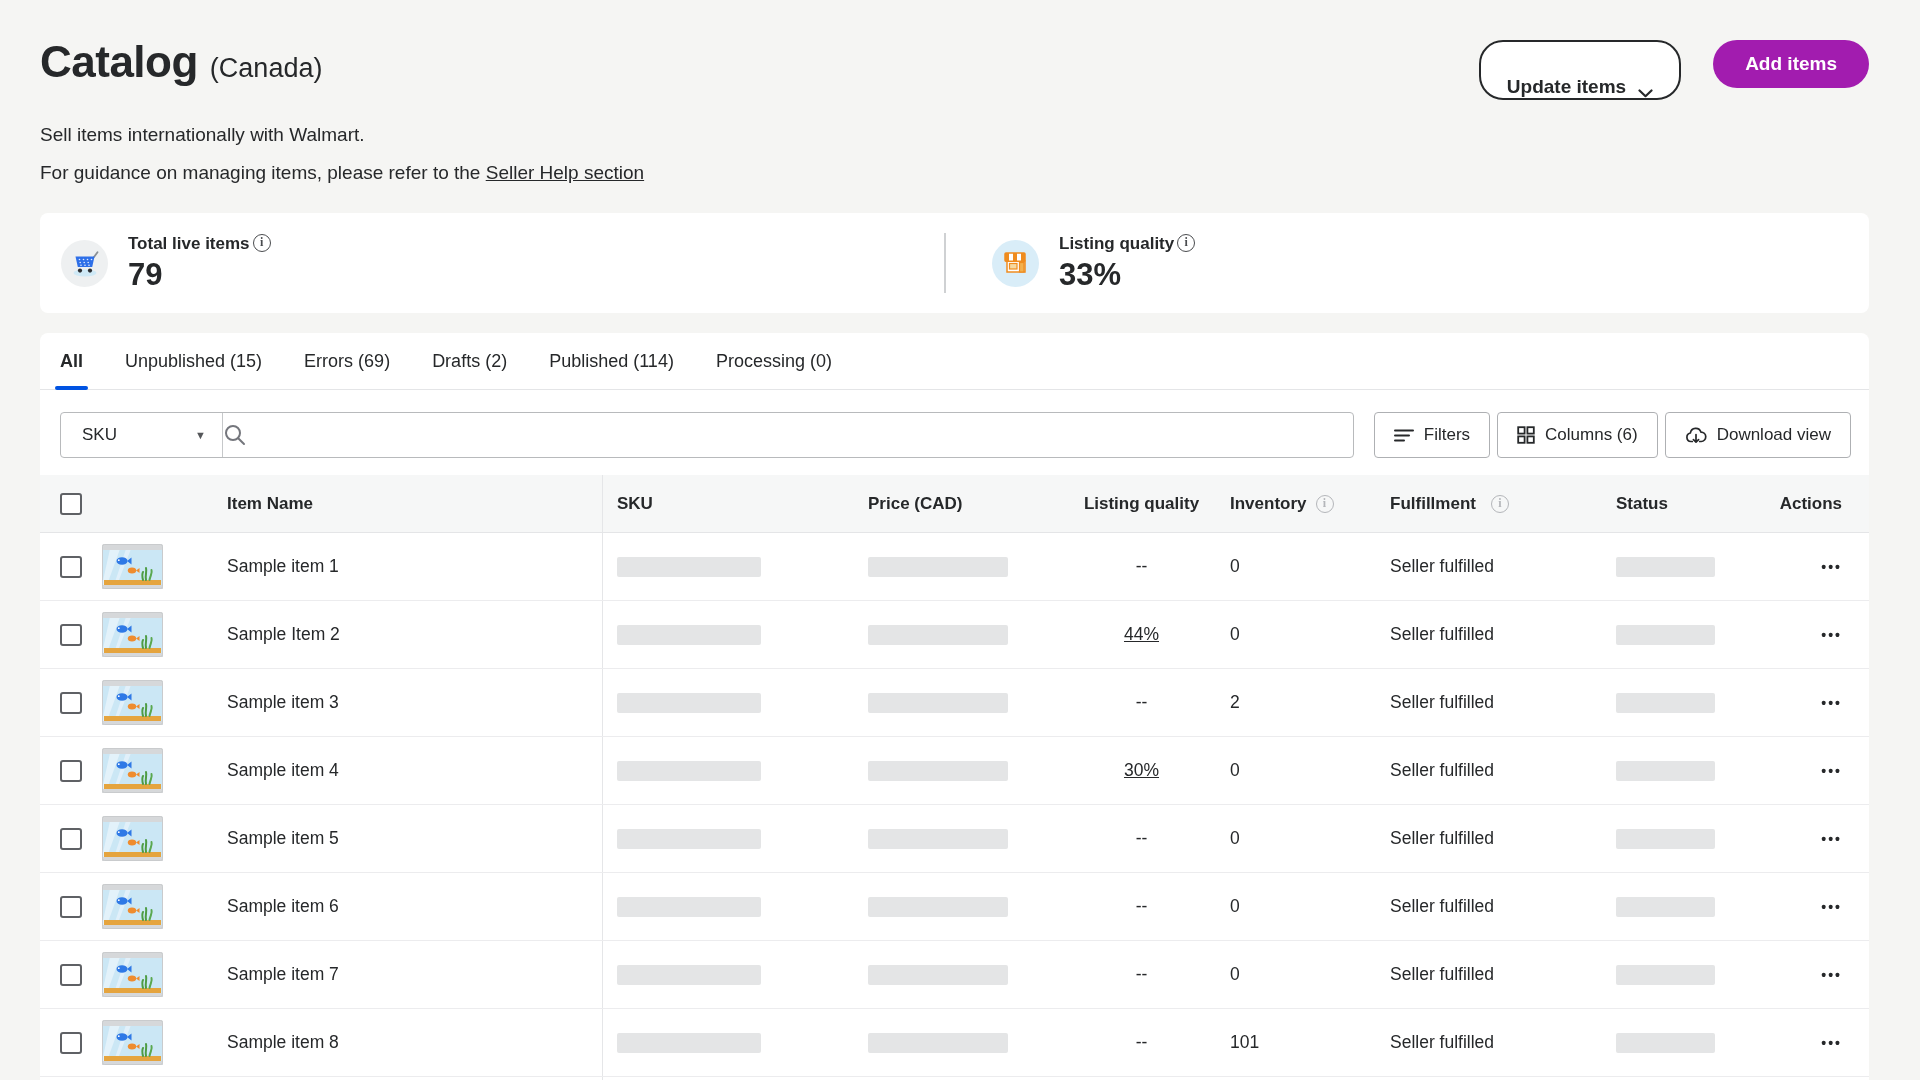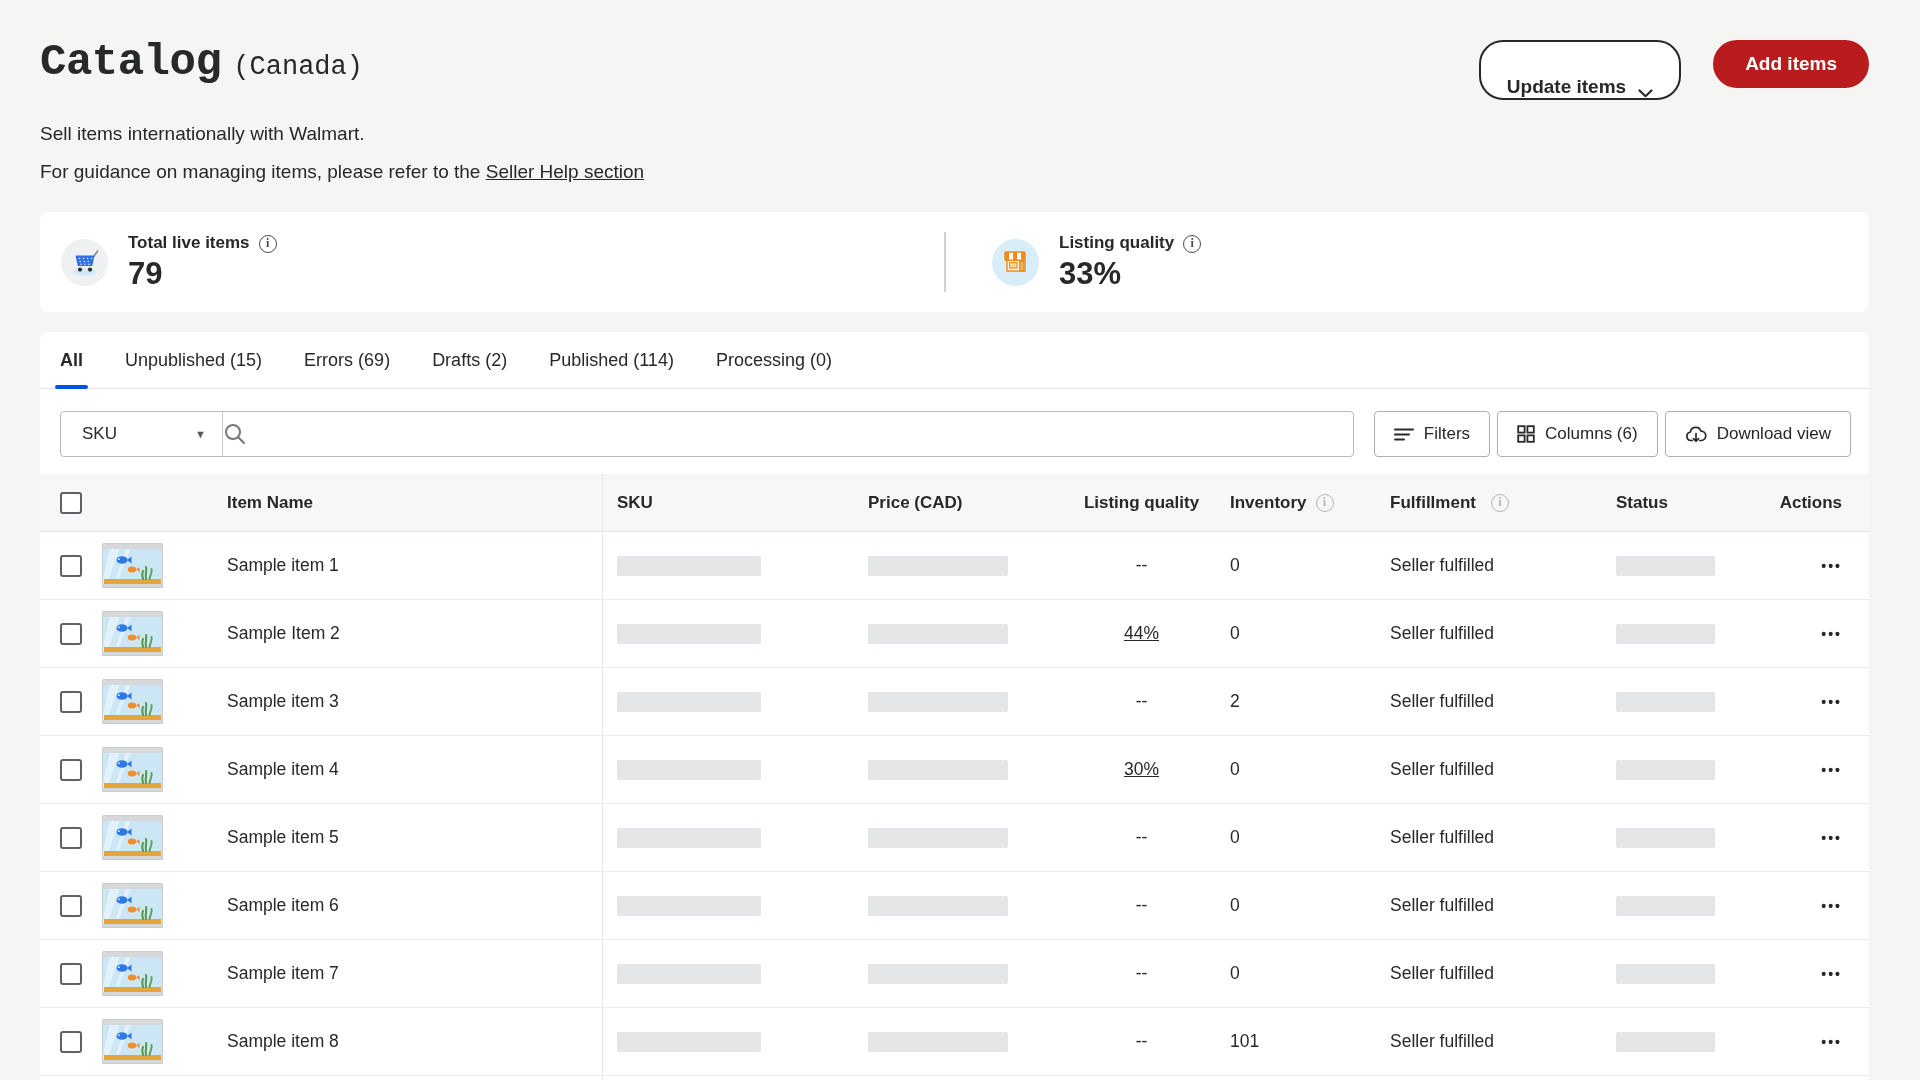"Catalog (Canada)" h1 { font-family: Liberation Mono, monospace -> none }
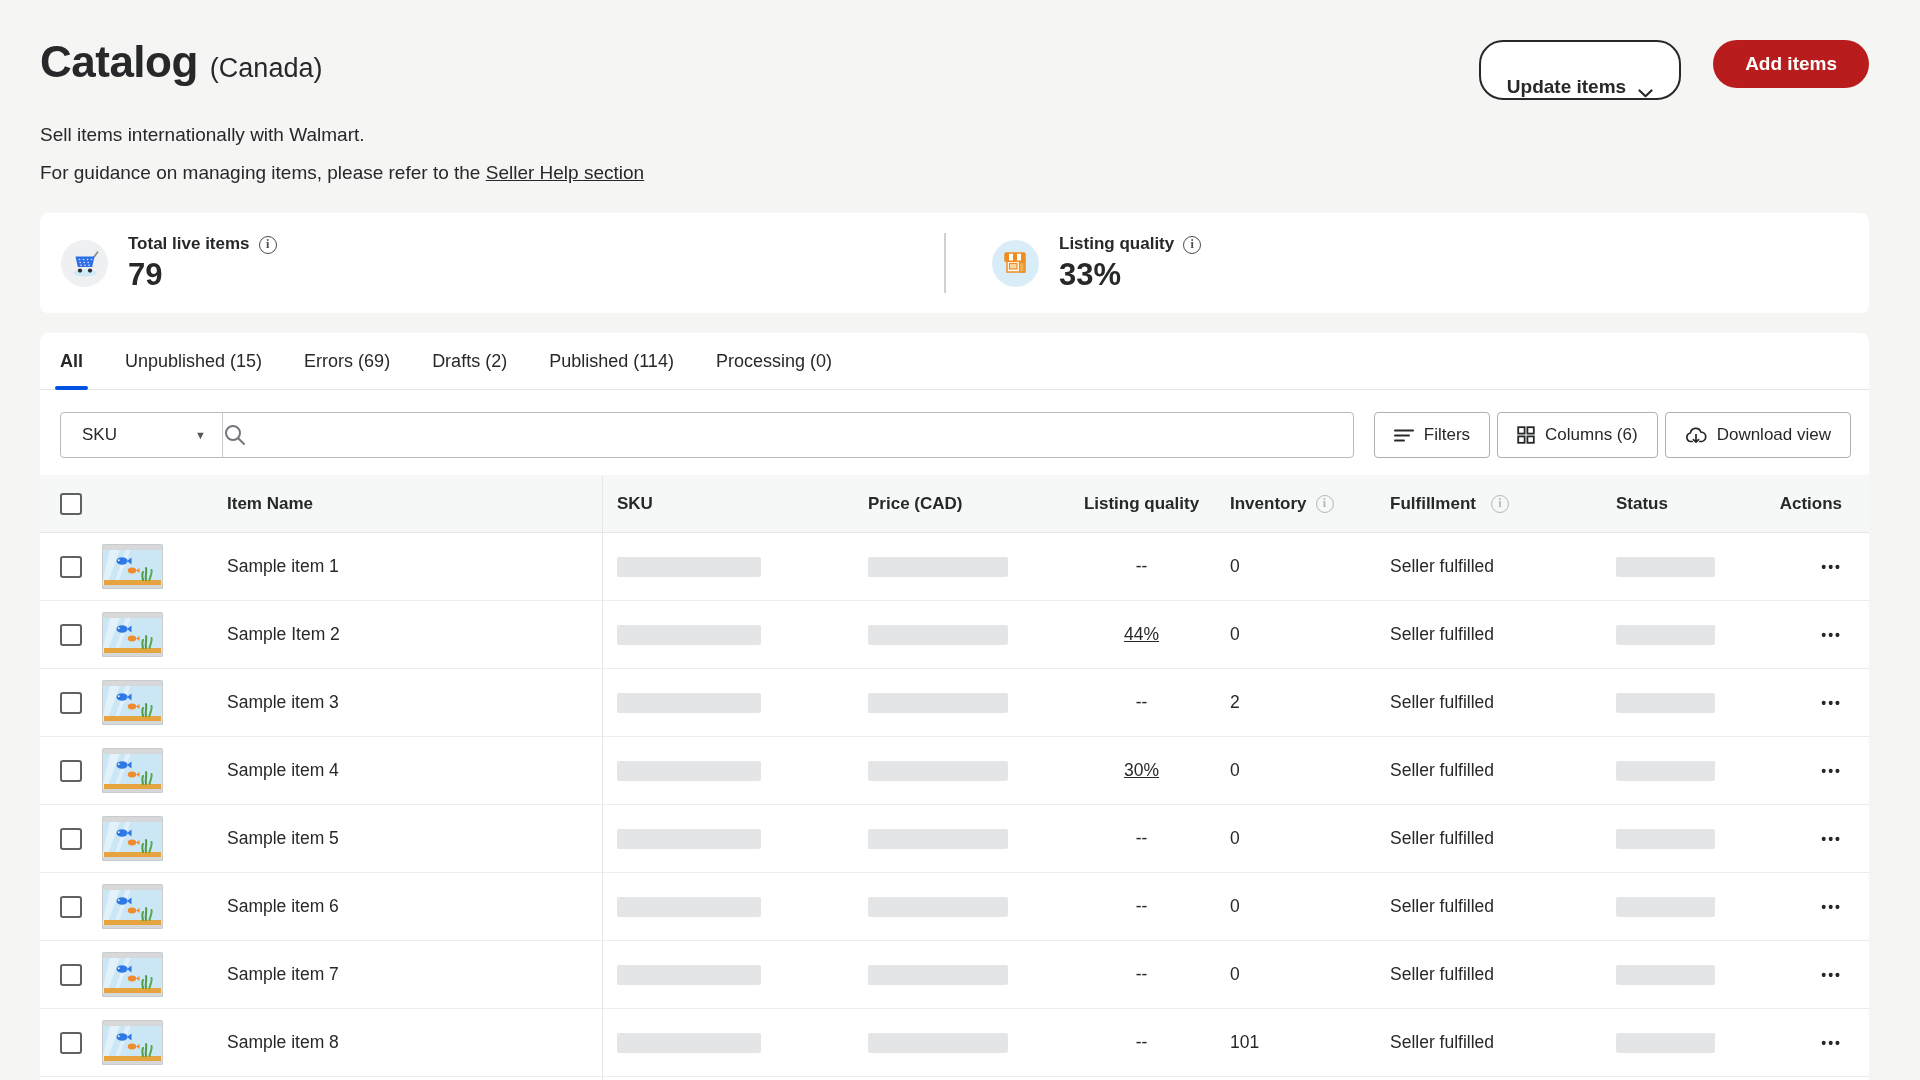"Add items" .btn-primary { background: #b91c1c -> #a21caf }
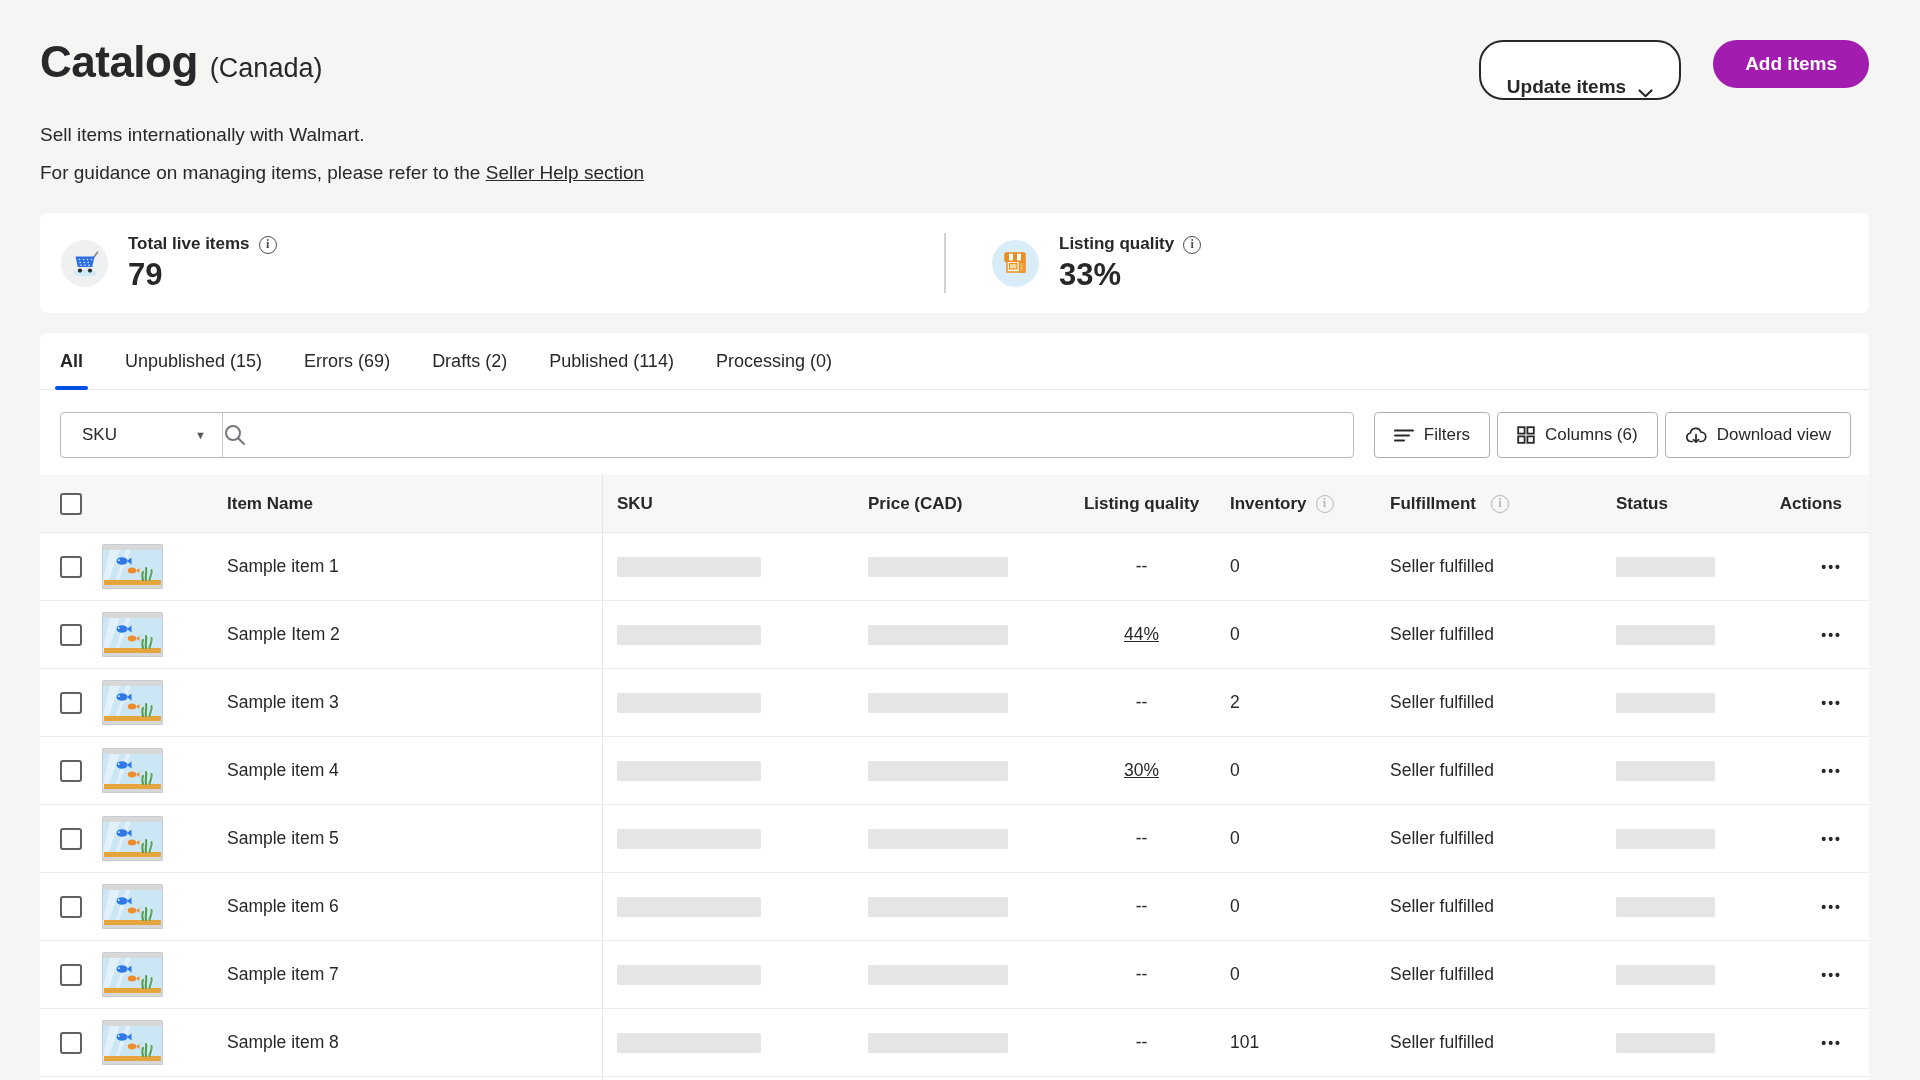"Total live items" .stat-label-row { align-items: flex-end -> flex-start; gap: 9px -> 3px }
